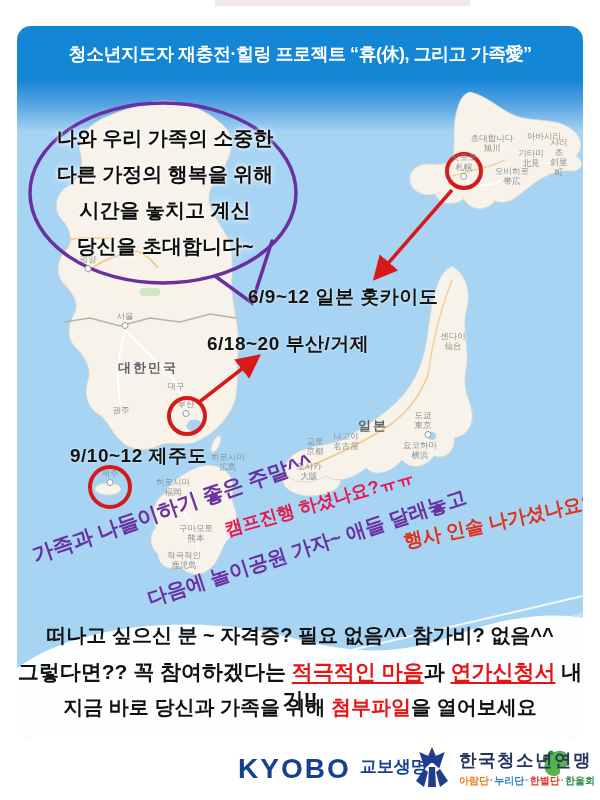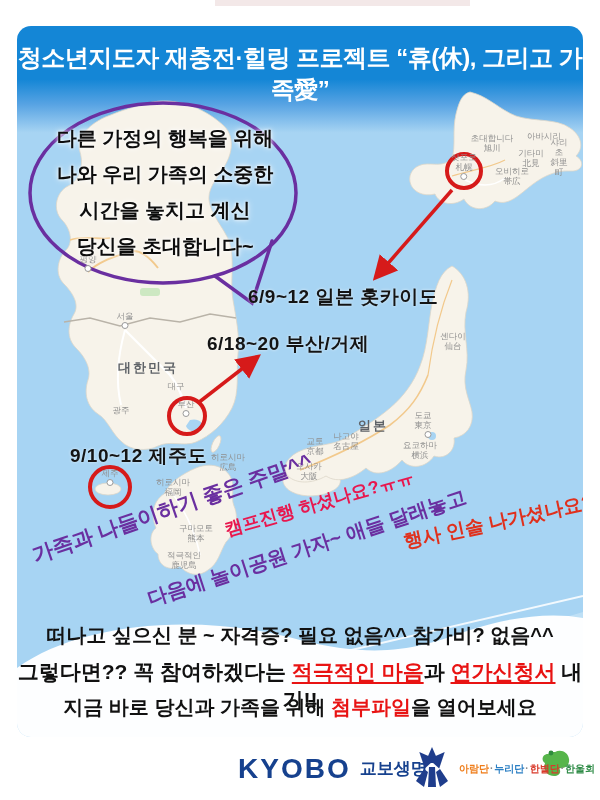"청소년지도자 재충전·힐링 프로젝트 “휴(休), 그리고" .poster-title { font-size: 24px -> 18px }
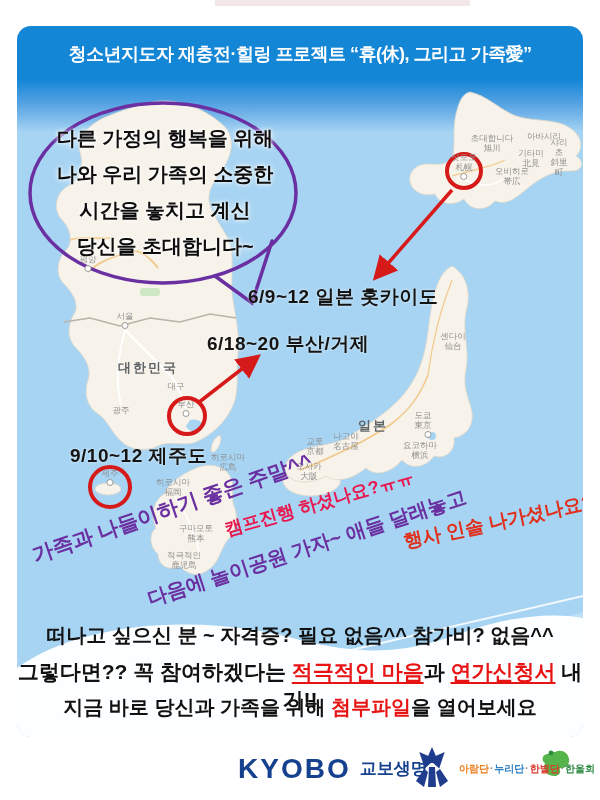"다른 가정의 행복을 위해" div { order: before "나와 우리 가족의 소중한" -> after "나와 우리 가족의 소중한" }
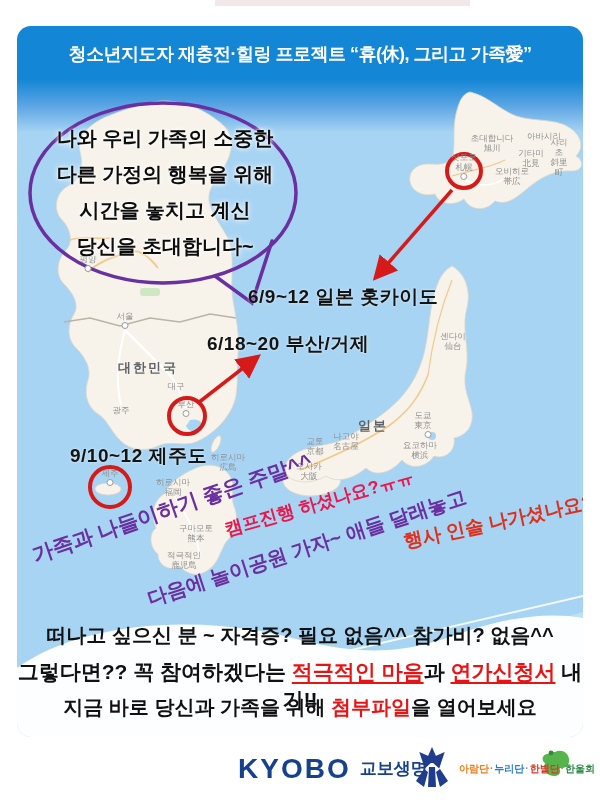"KYOBO" .logo2 { align-items: center -> flex-start }
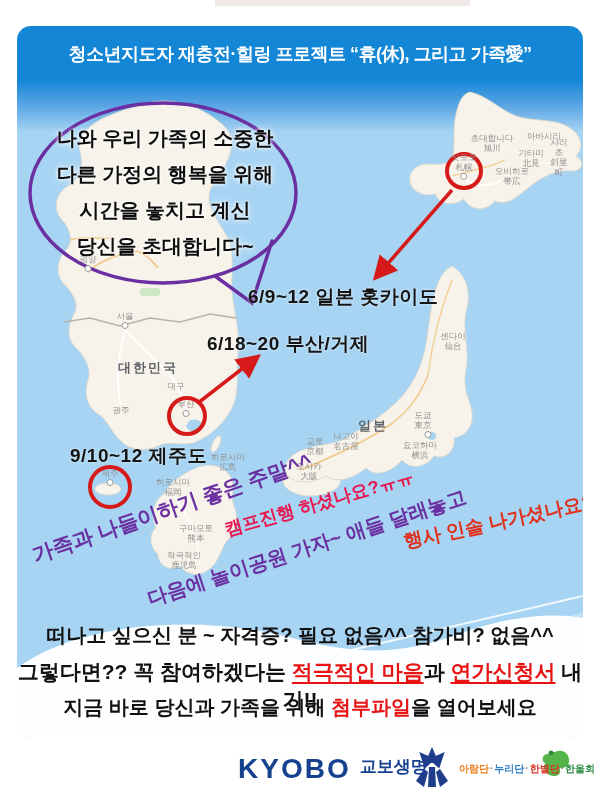"한국청소년연맹" div.logo3-name { html: none -> <div>한국청소년연맹</div> }
